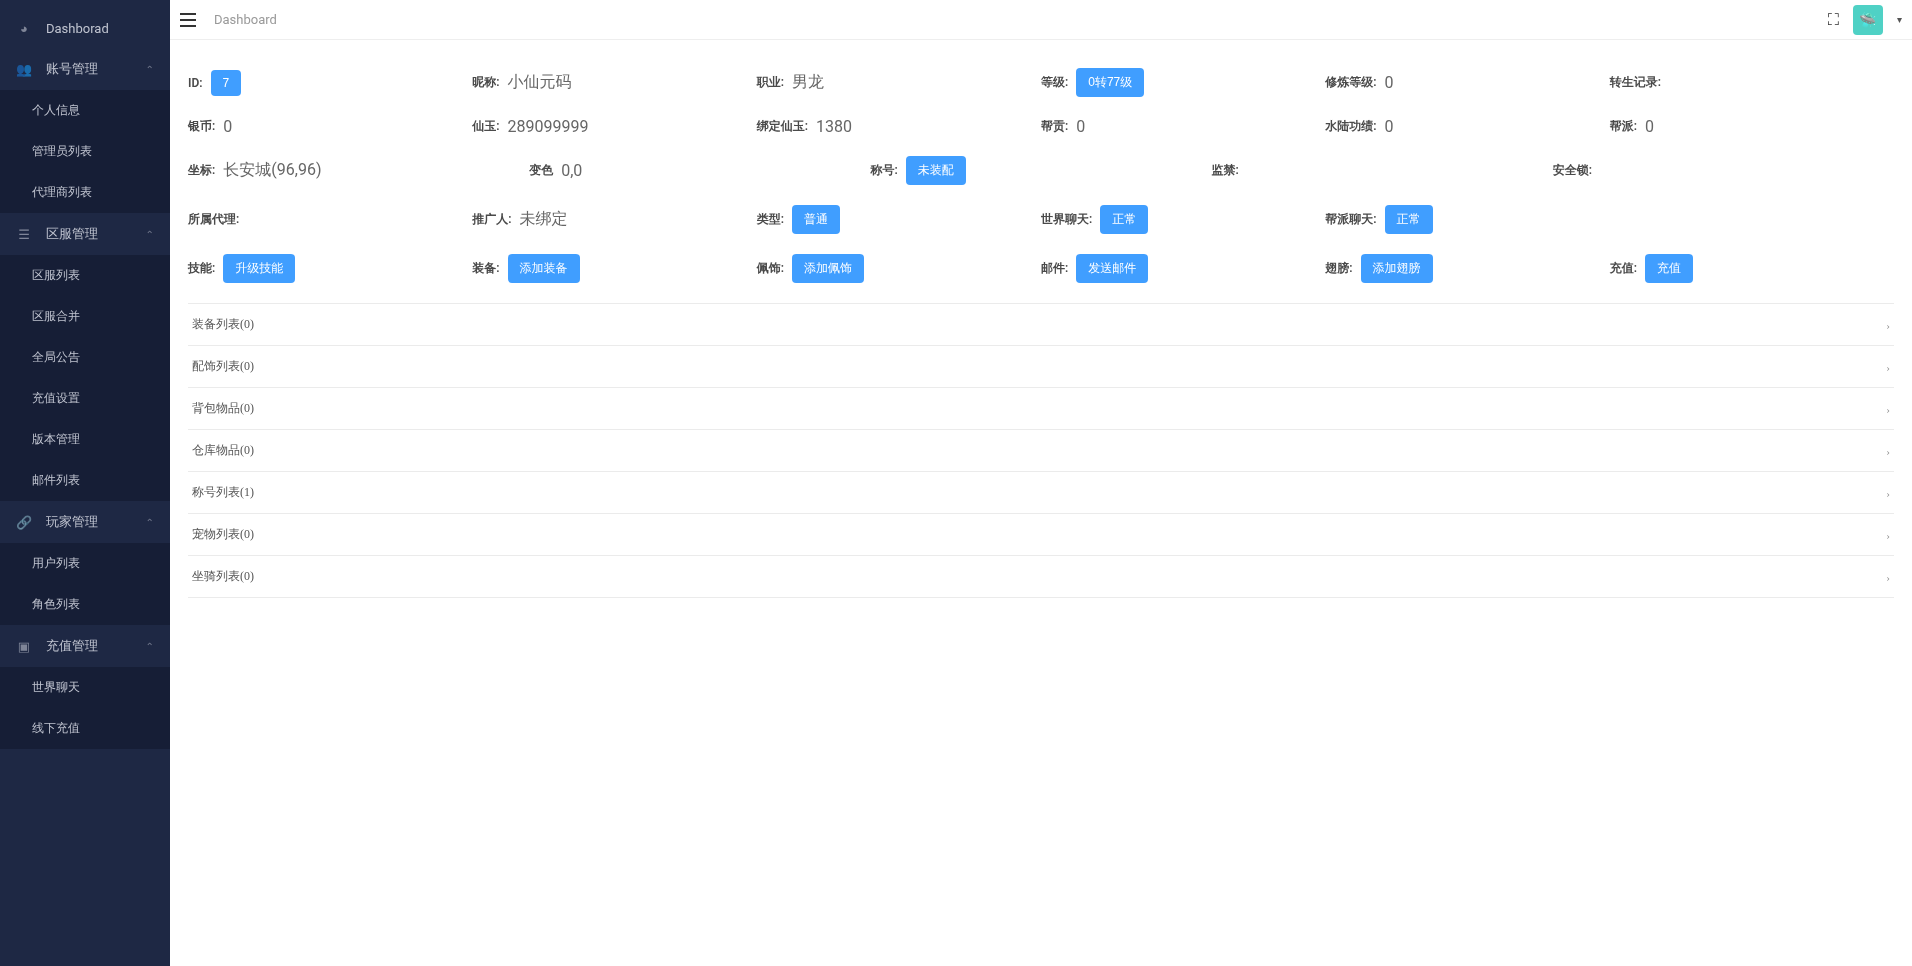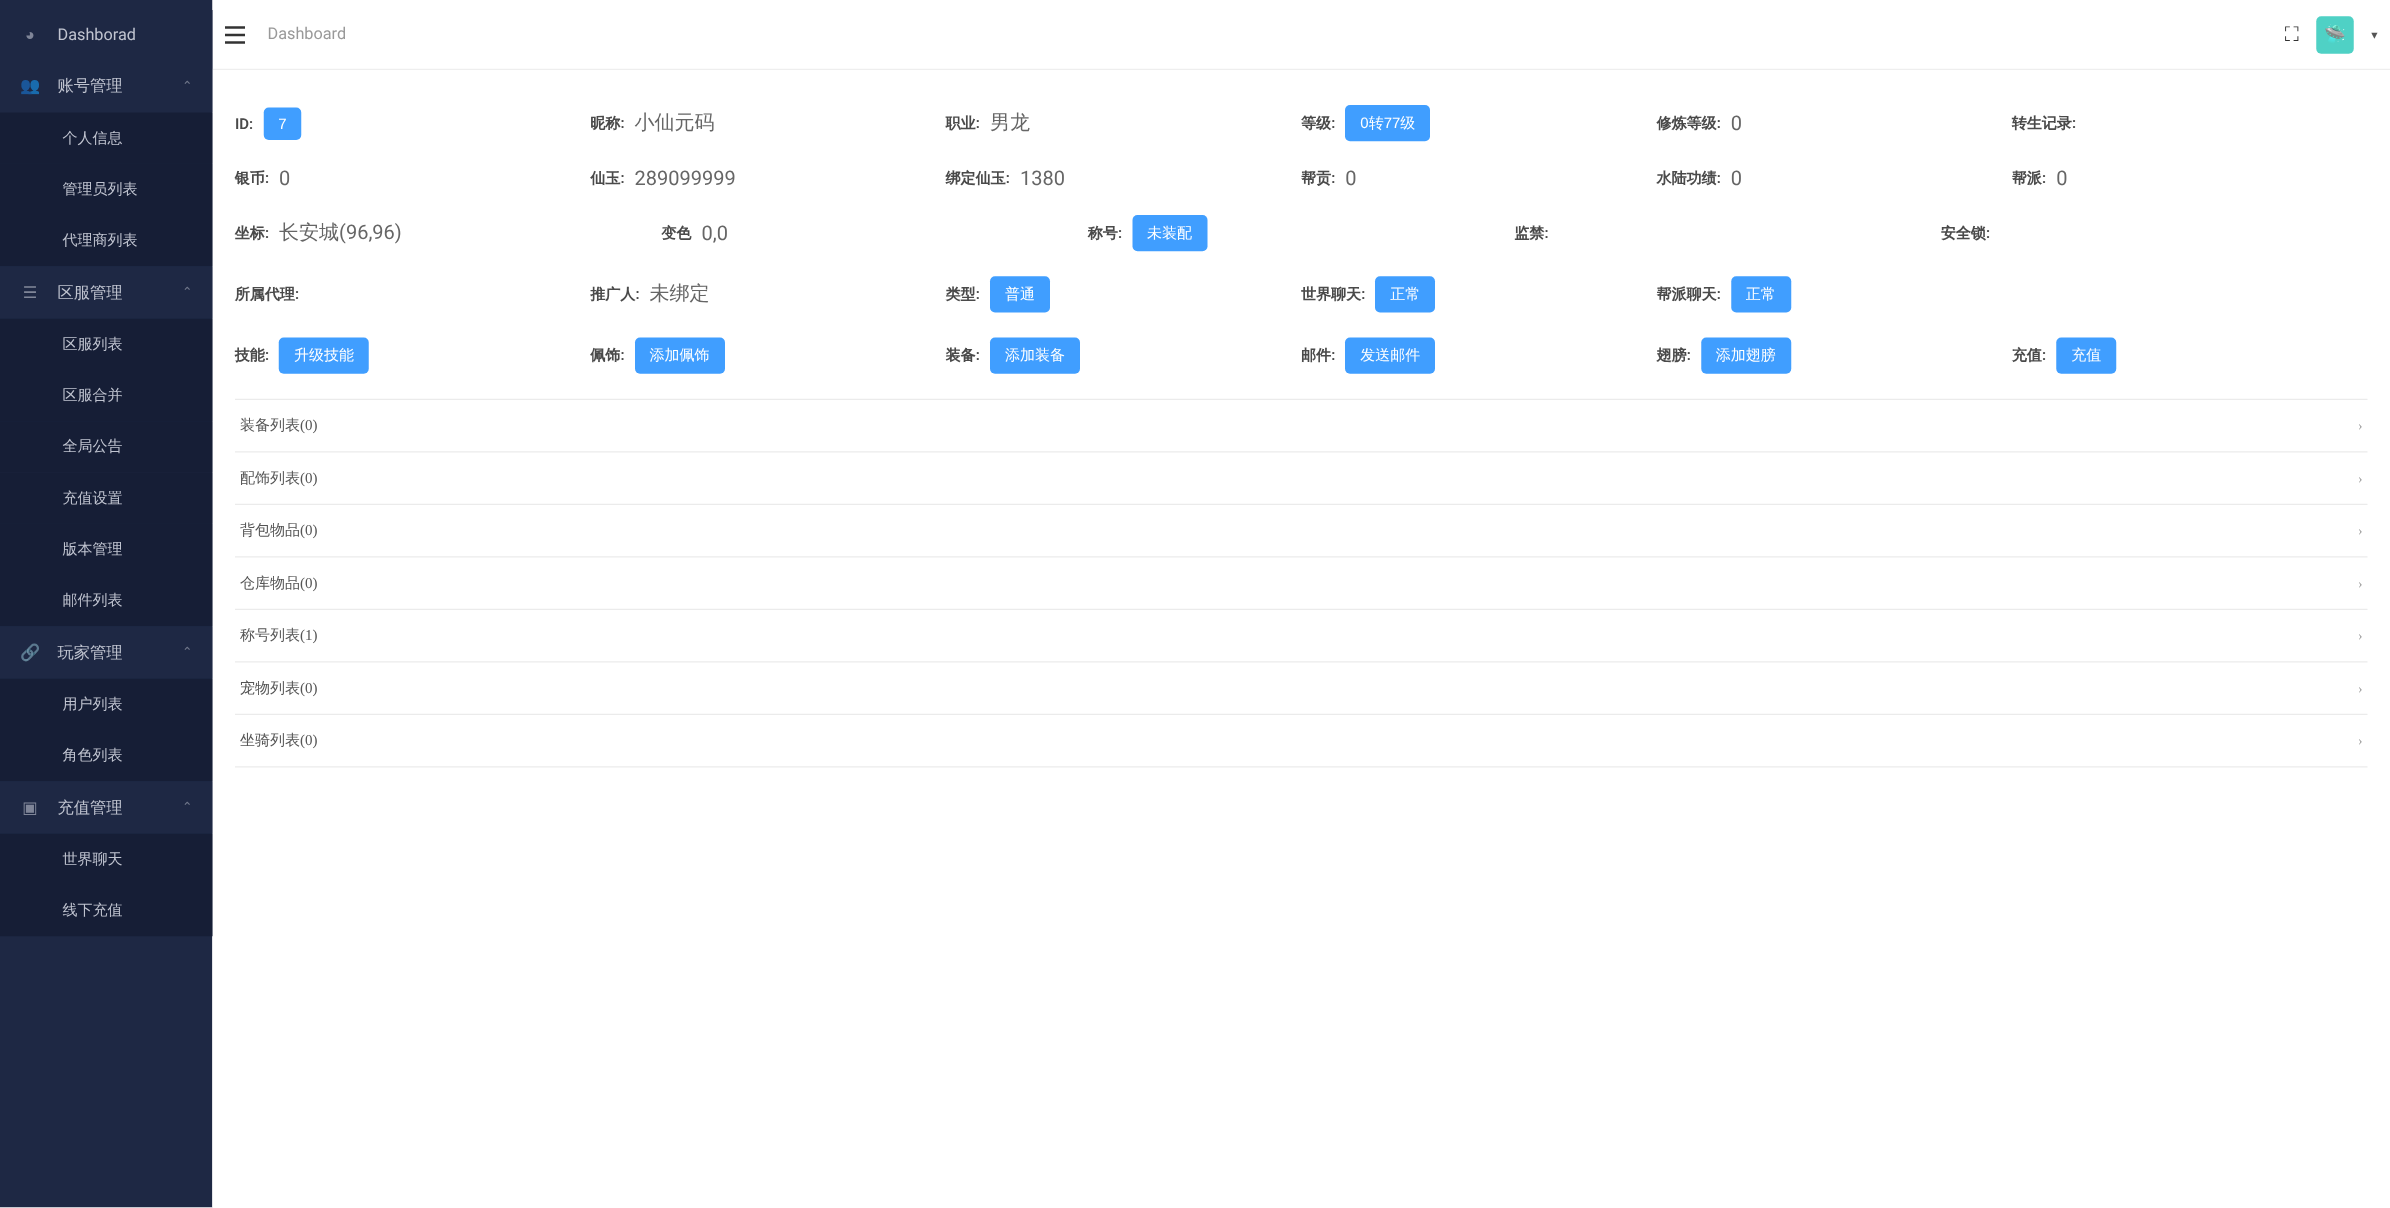"Dashboard" .topbar { height: 56px -> 40px }
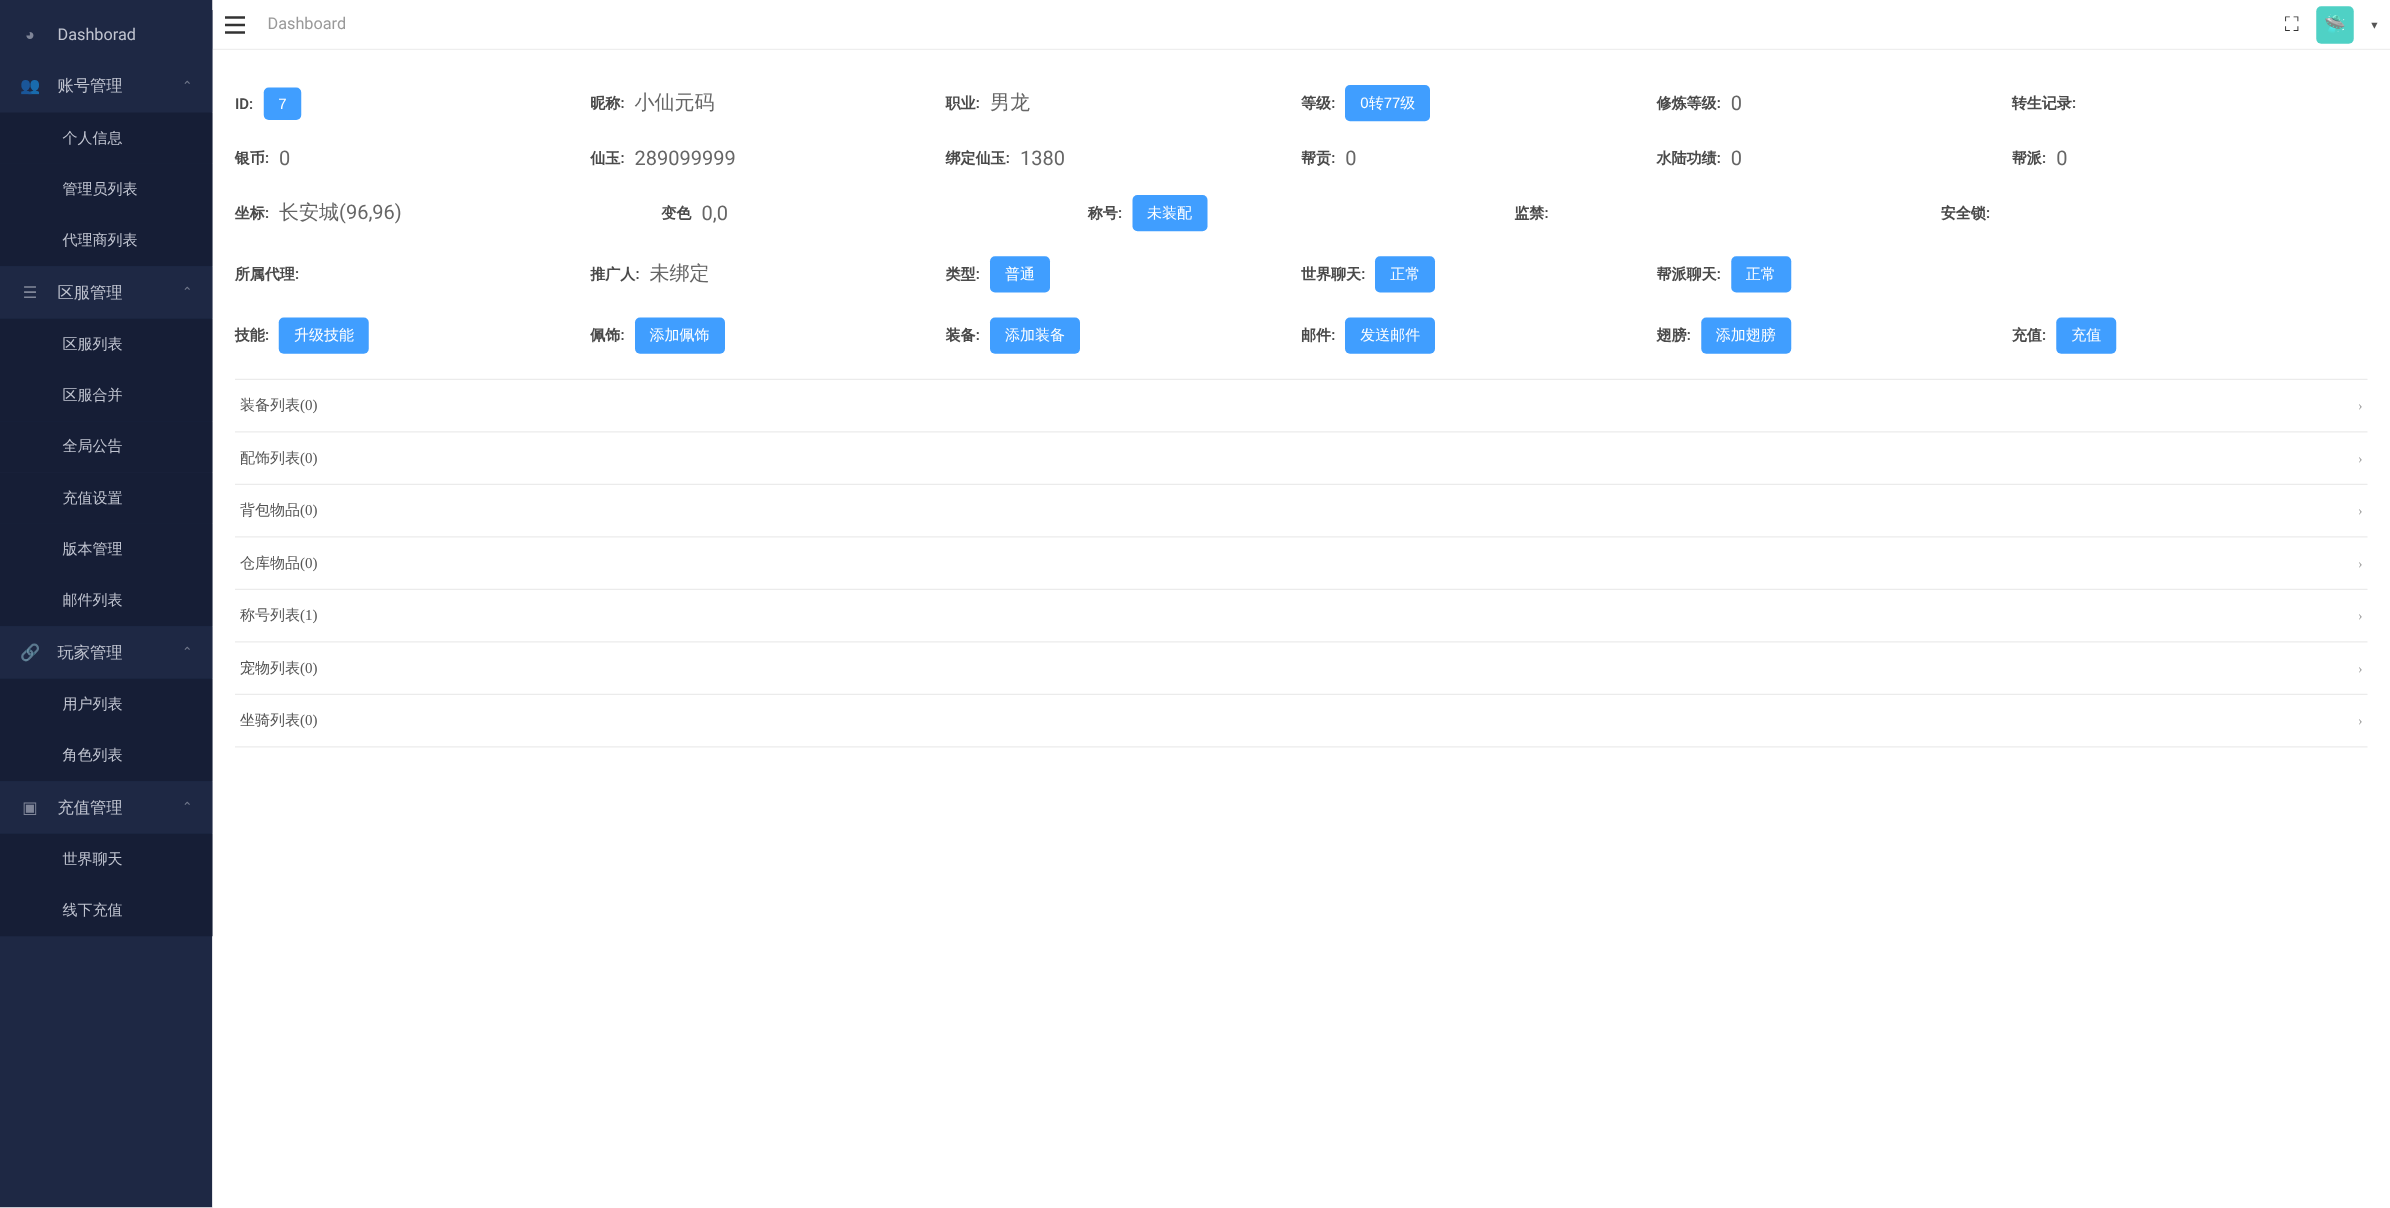"个人信息" .sidebar-item.sub { padding-left: 50px -> 32px }
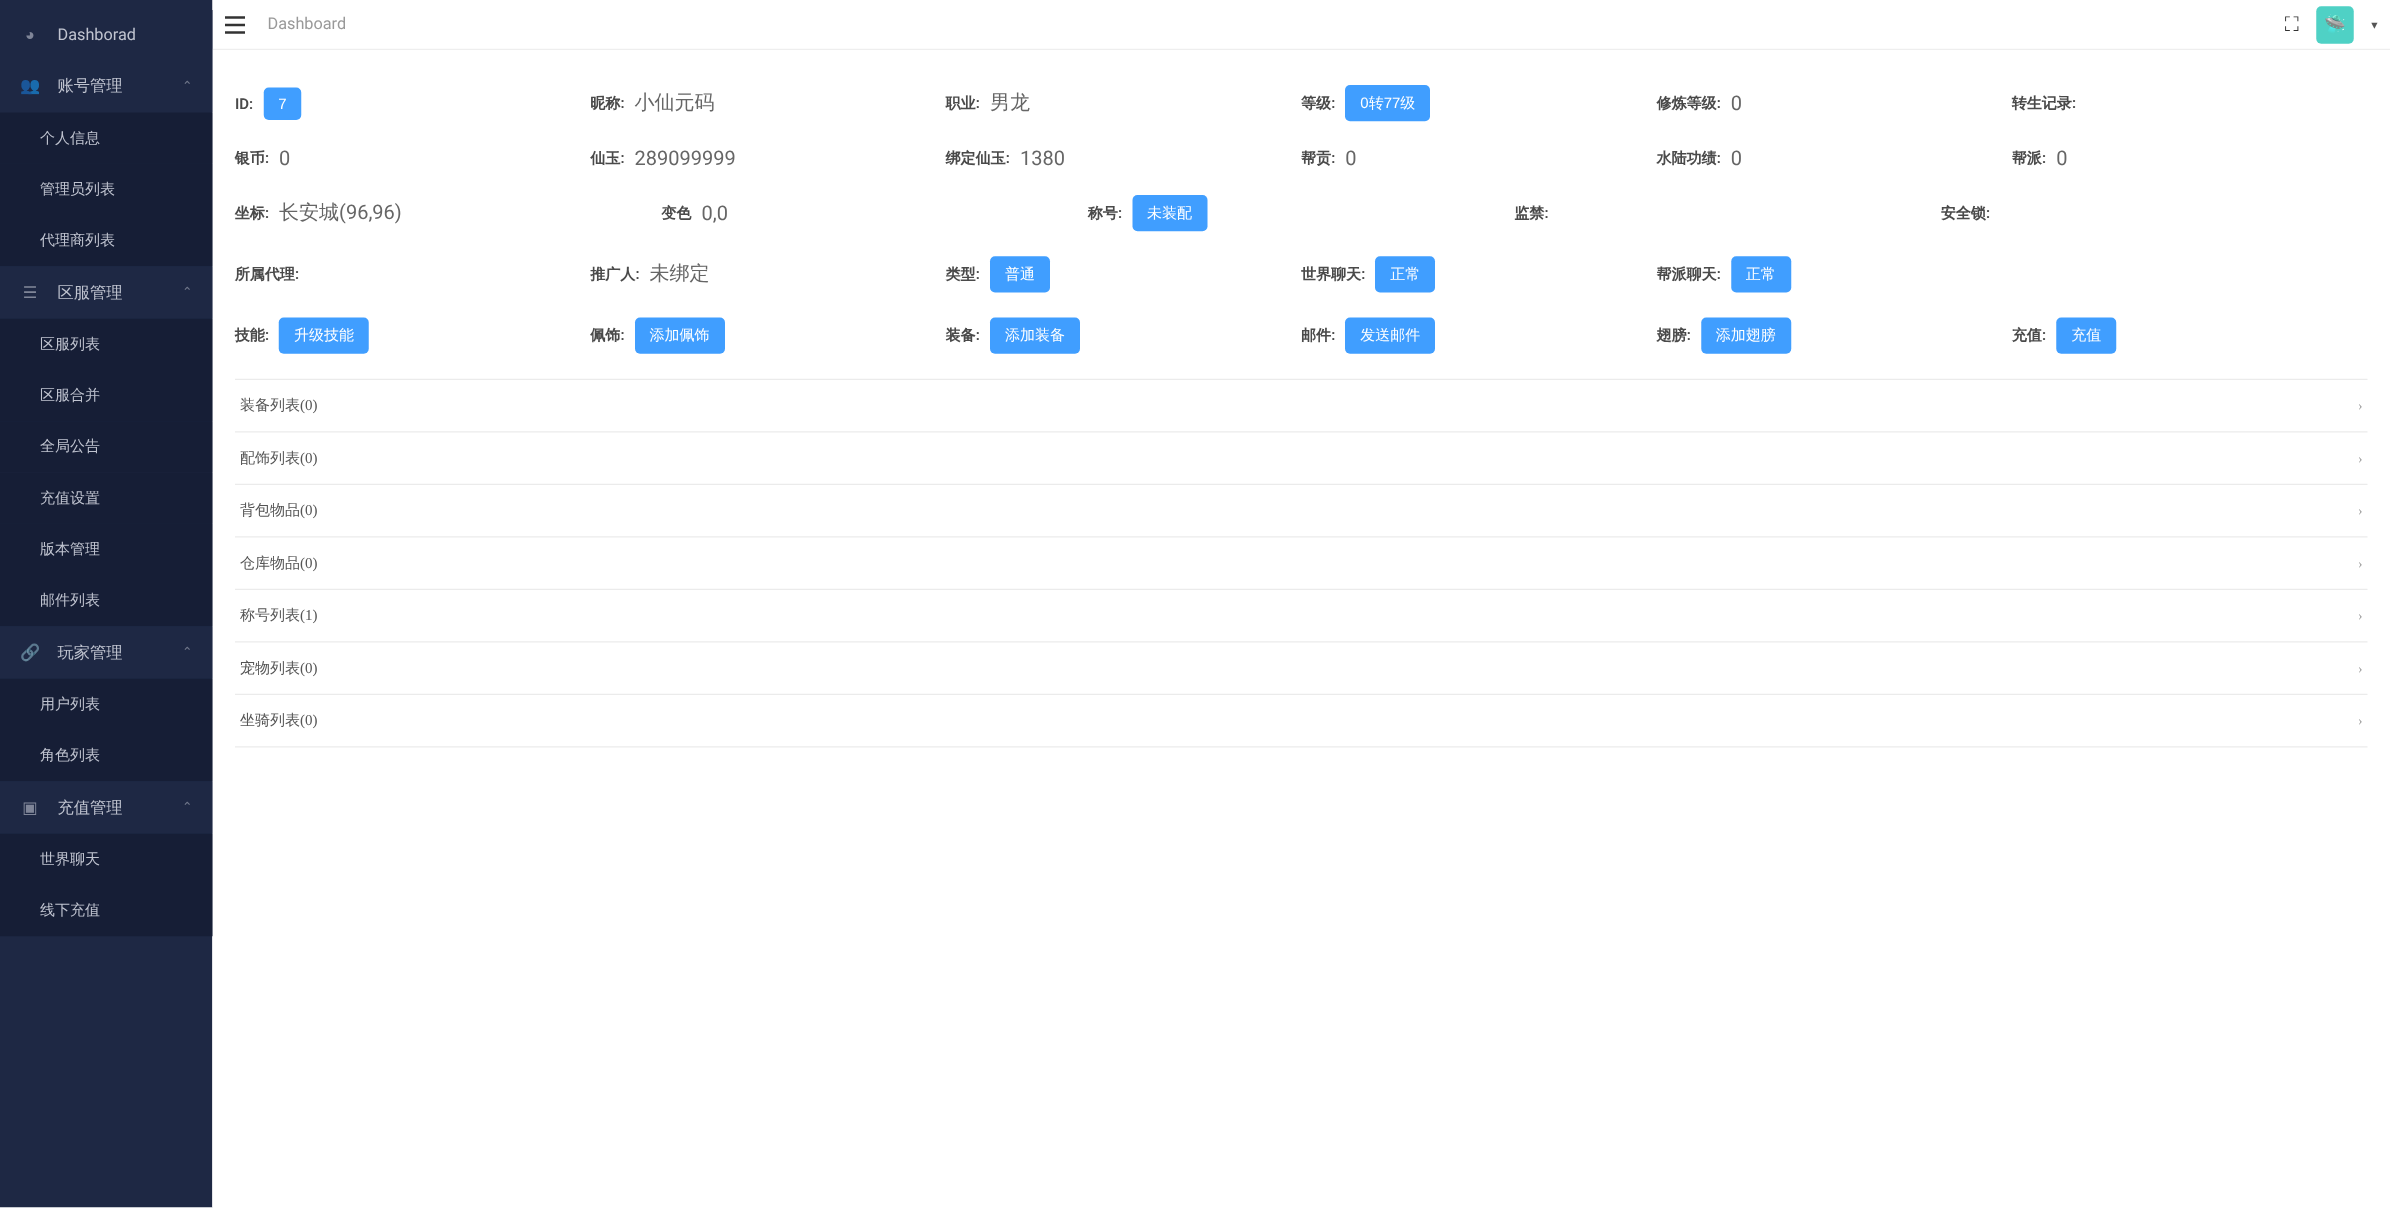"佩饰:" div.info-cell { order: before "装备:" -> after "装备:" }
